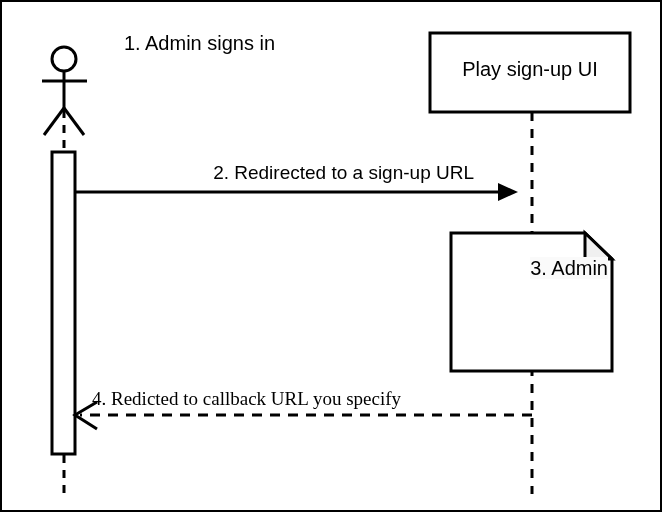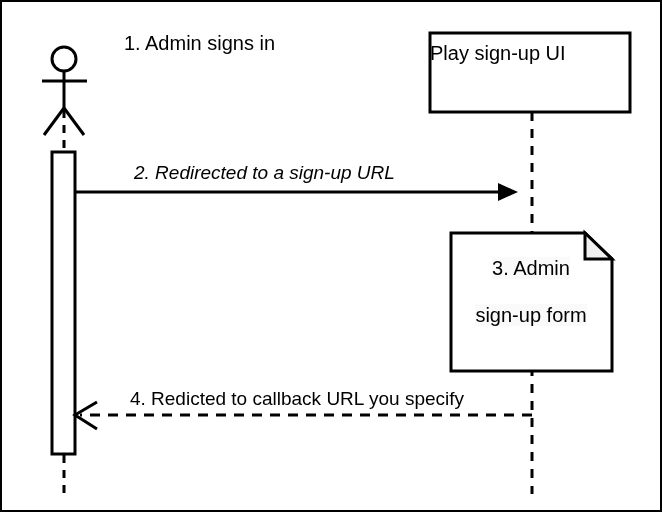"Play sign-up UI" #participant-label { text-align: left -> center; top: 40px -> 56px }
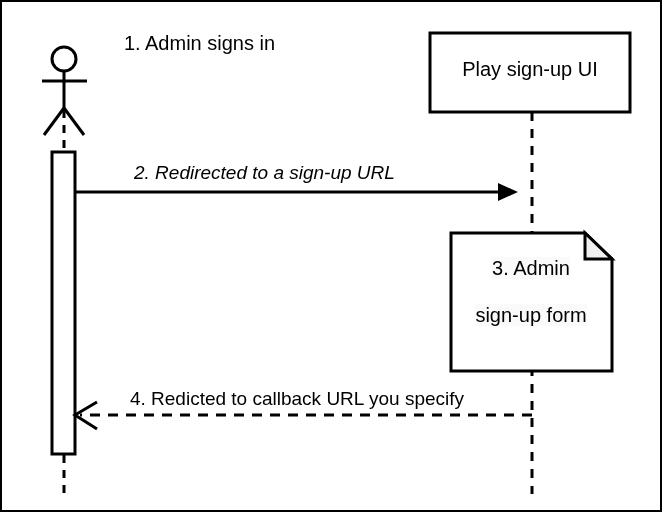"2. Redirected to a sign-up" #message-2-label { font-style: italic -> none; text-align: left -> right }
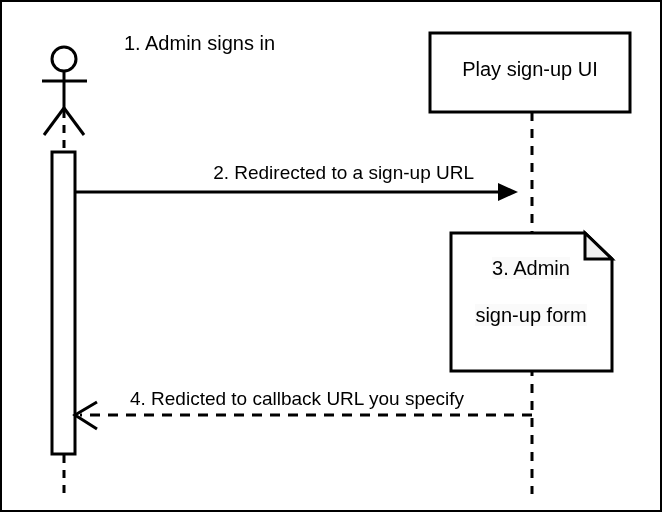"3. Admin" #note-text { text-align: center -> right }
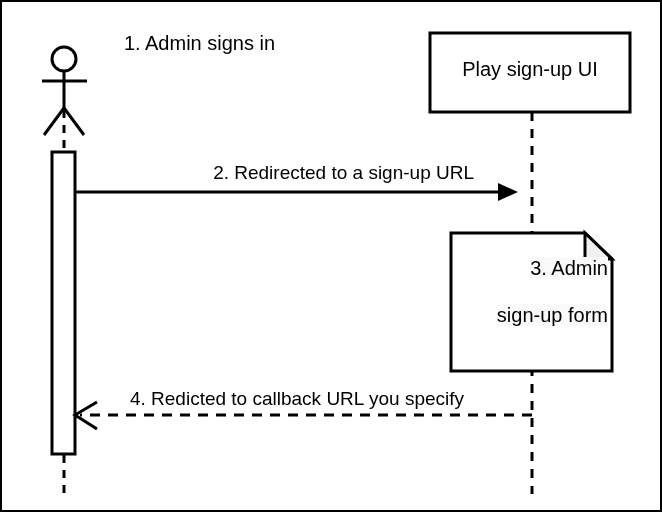"sign-up form" span { html: <span>sign-up form</span> -> none }
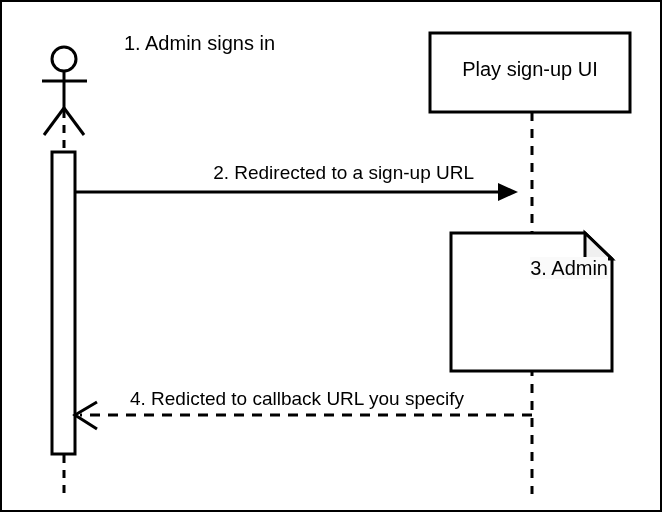"4. Redicted to callback URL" #message-4-label { font-family: none -> Liberation Serif, serif; text-align: center -> left }
